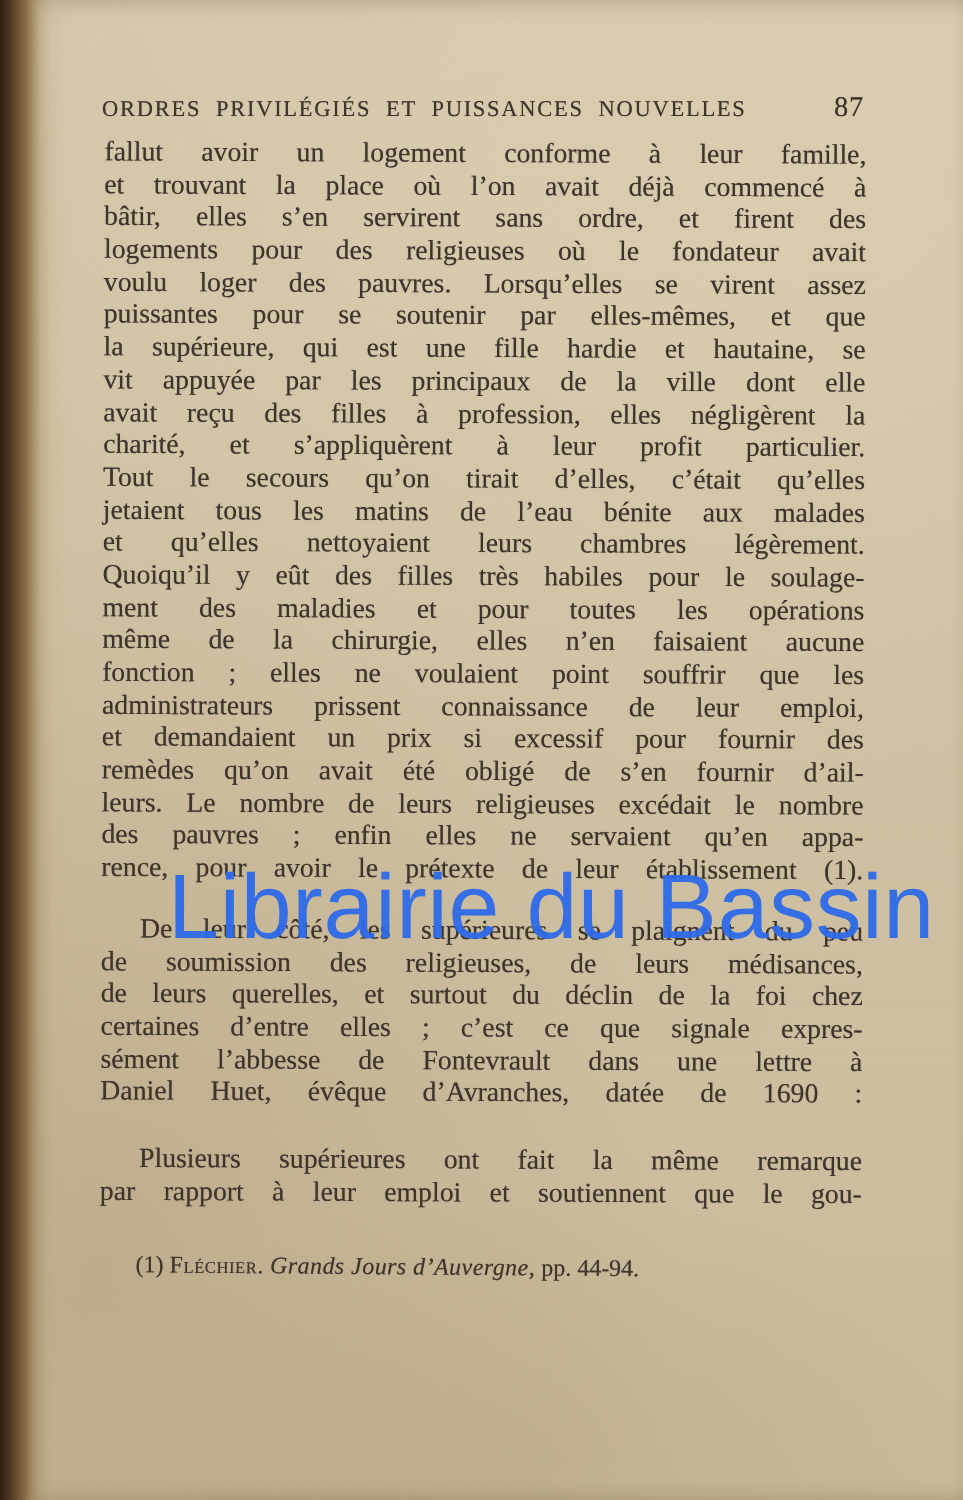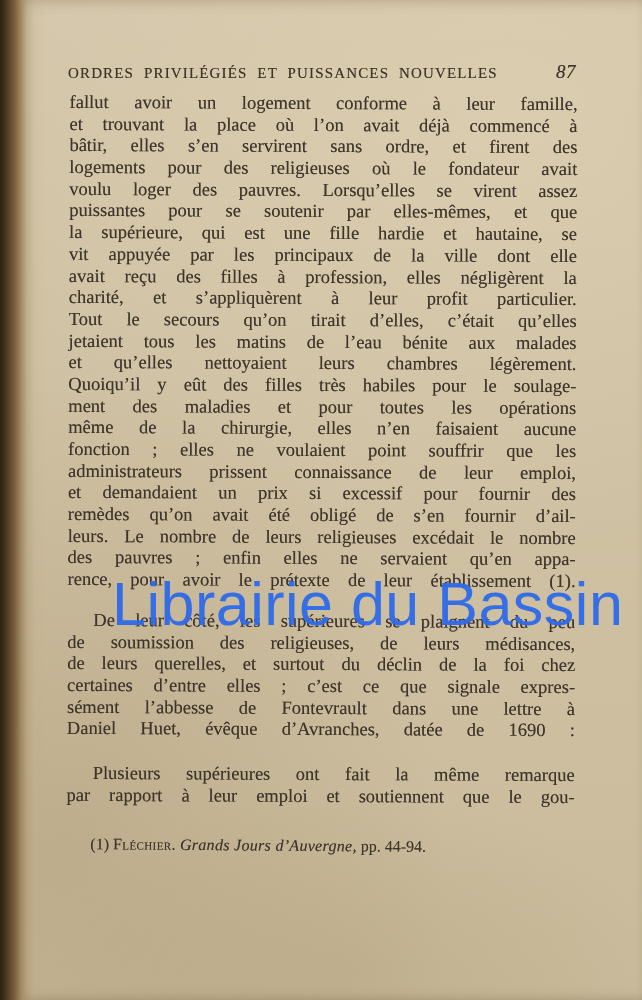"87" .header .pagenum { font-style: italic -> none }
